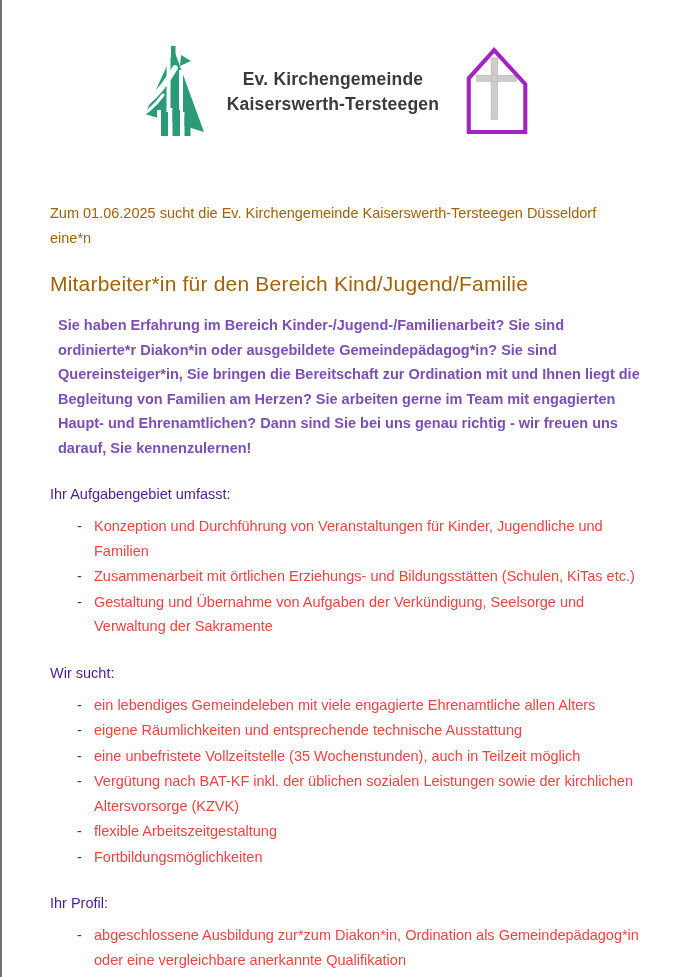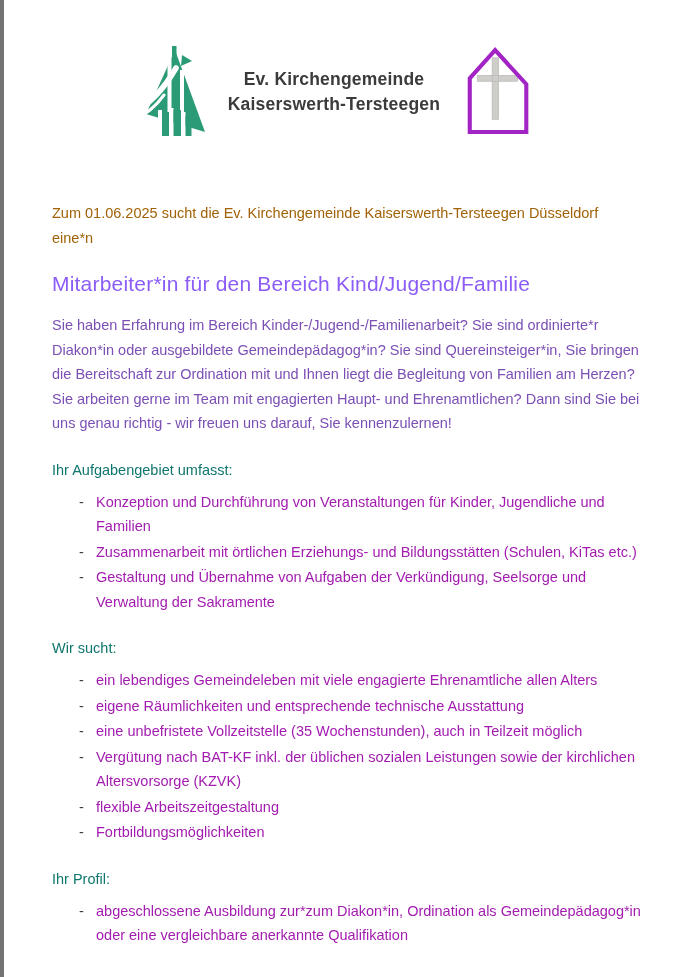"Ev. Kirchengemeinde" .page { border-left: 4px solid #737373 -> 2px solid #737373 }
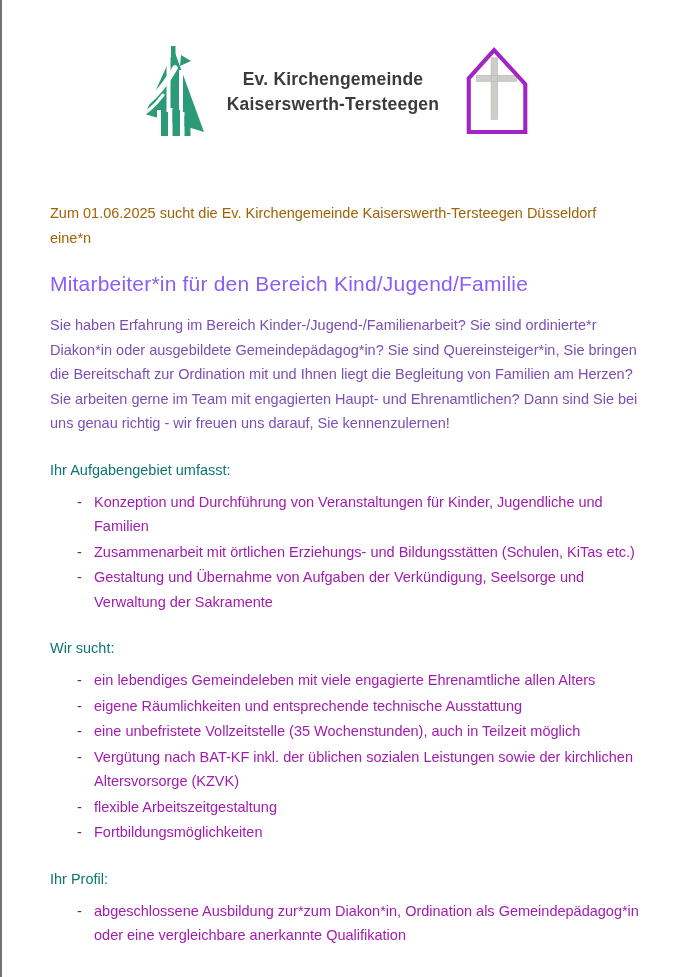"Mitarbeiter*in für den Bereich" .job-title { color: #8b5cf6 -> #a16207 }
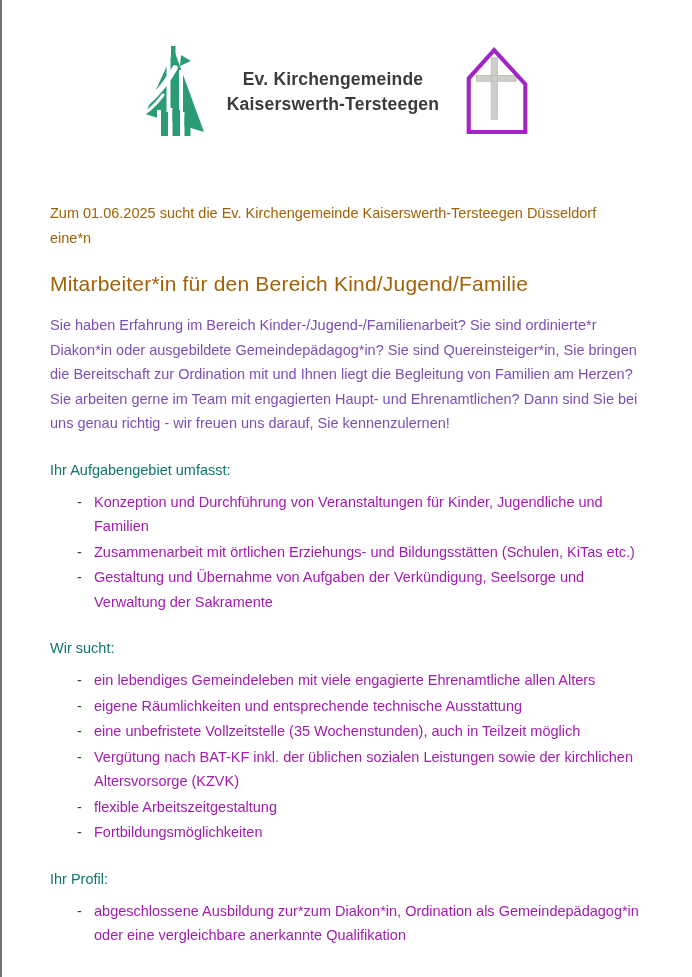"Sie haben Erfahrung im Bereich" .lead { font-weight: none -> bold; margin: 15px 0 0 0 -> 15px 0 0 8px }
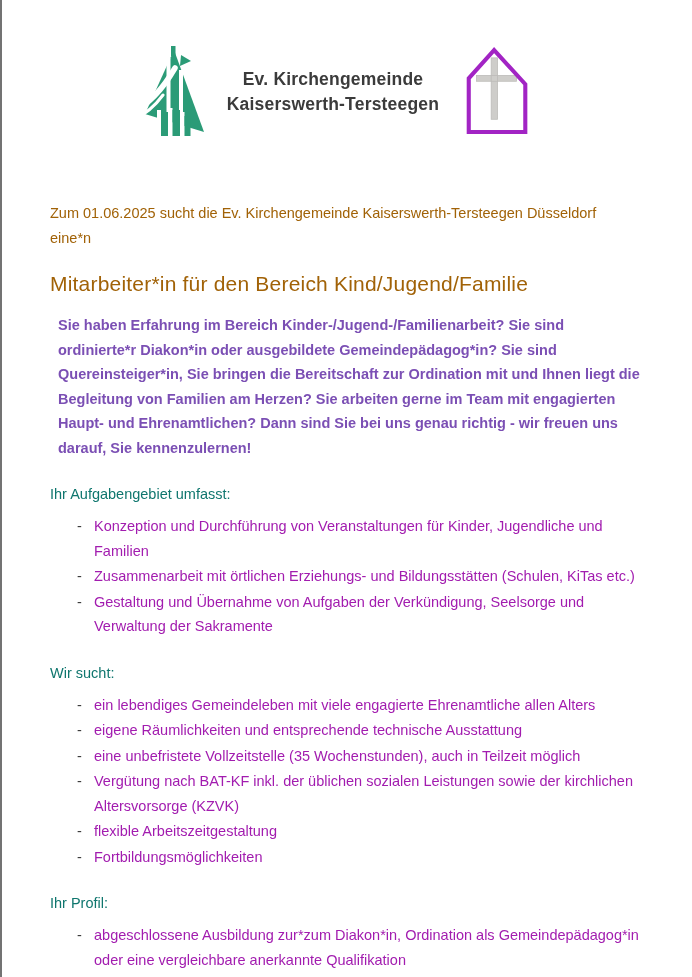"Ihr Aufgabengebiet umfasst:" .sec-heading { color: #0f766e -> #4c1d95 }
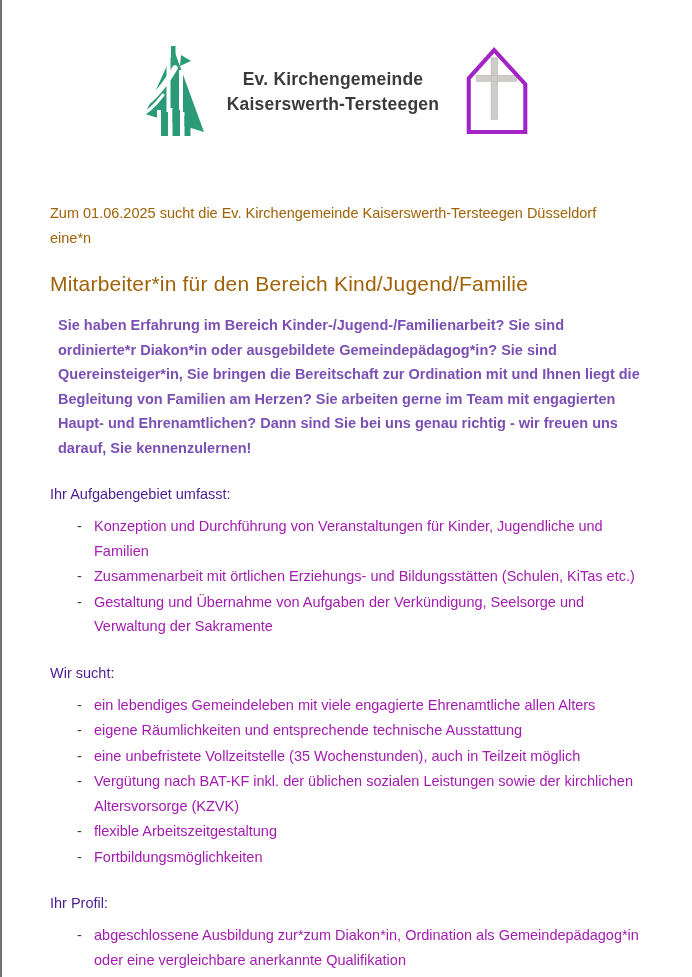"Konzeption und Durchführung von" ul.bullets li { color: #a21caf -> #ef4444 }
